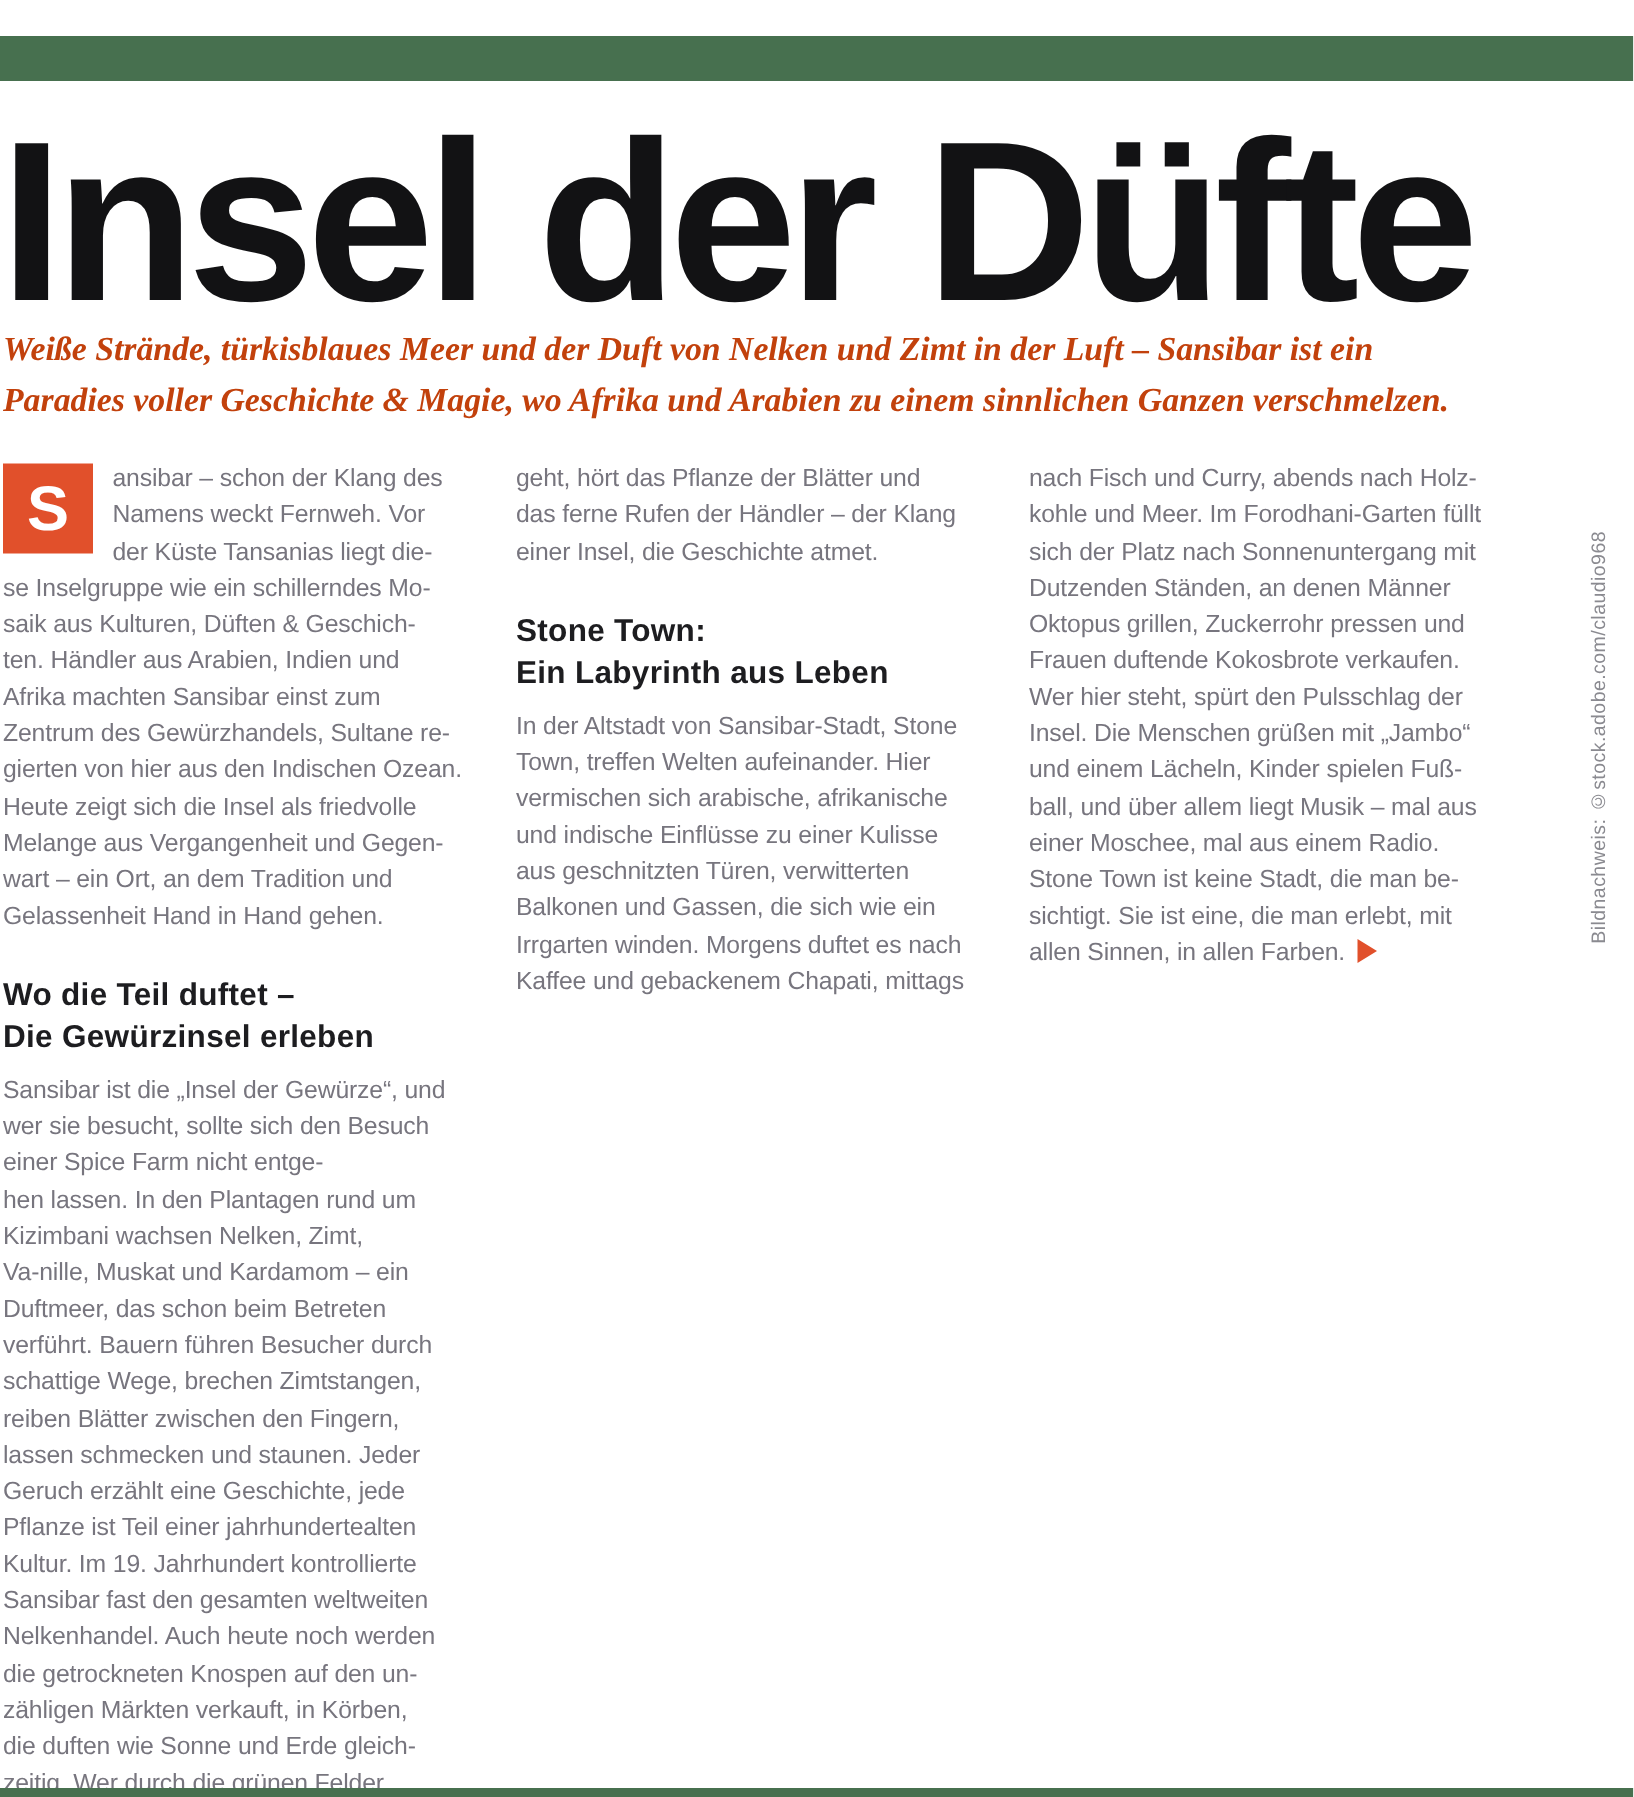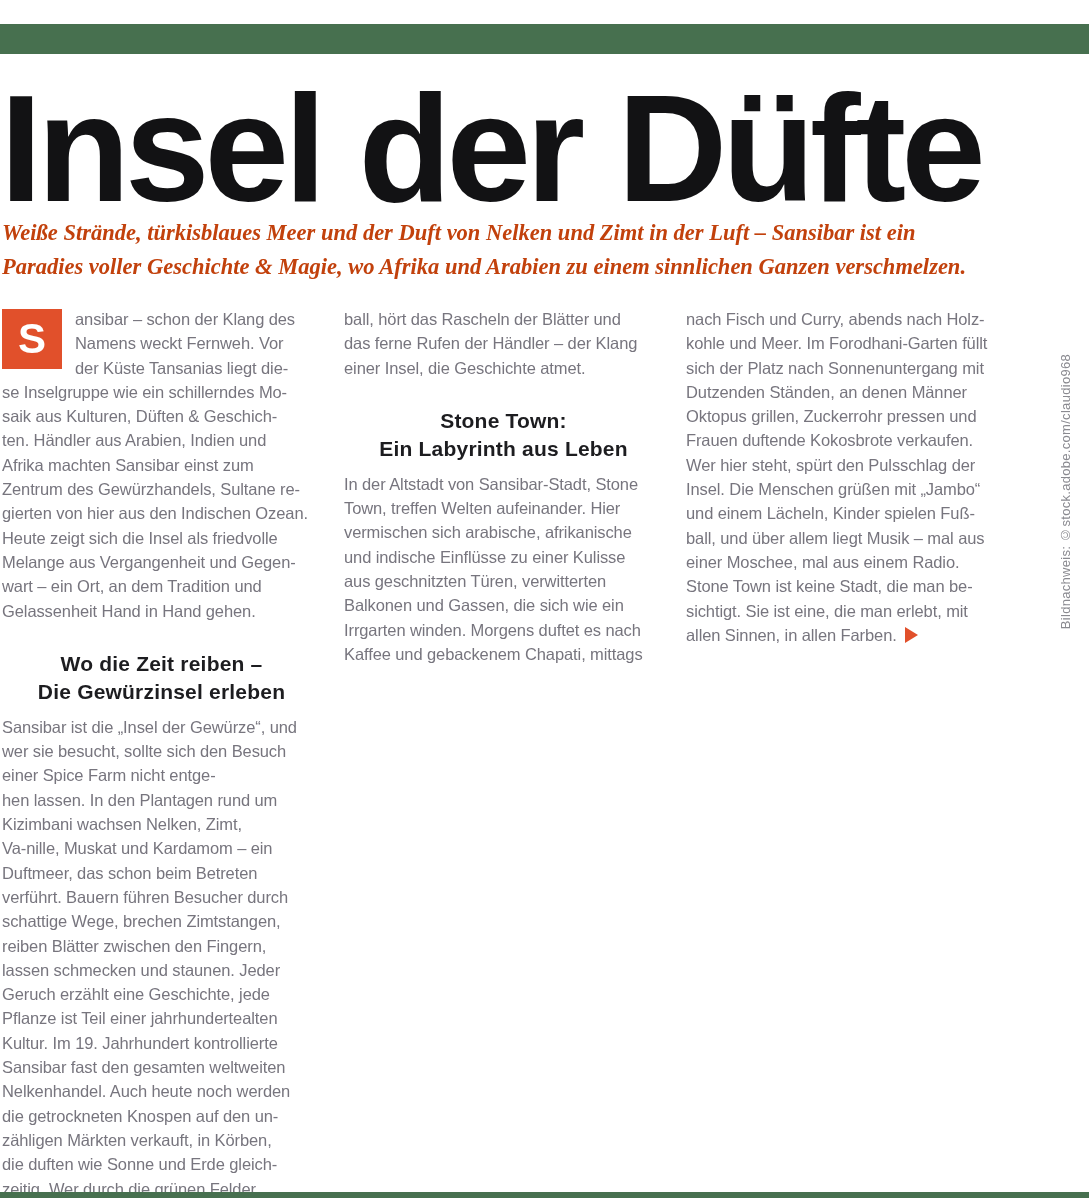"ball, hört das Rascheln der" p.body-text { text: ball, hört das Rascheln -> geht, hört das Pflanze }
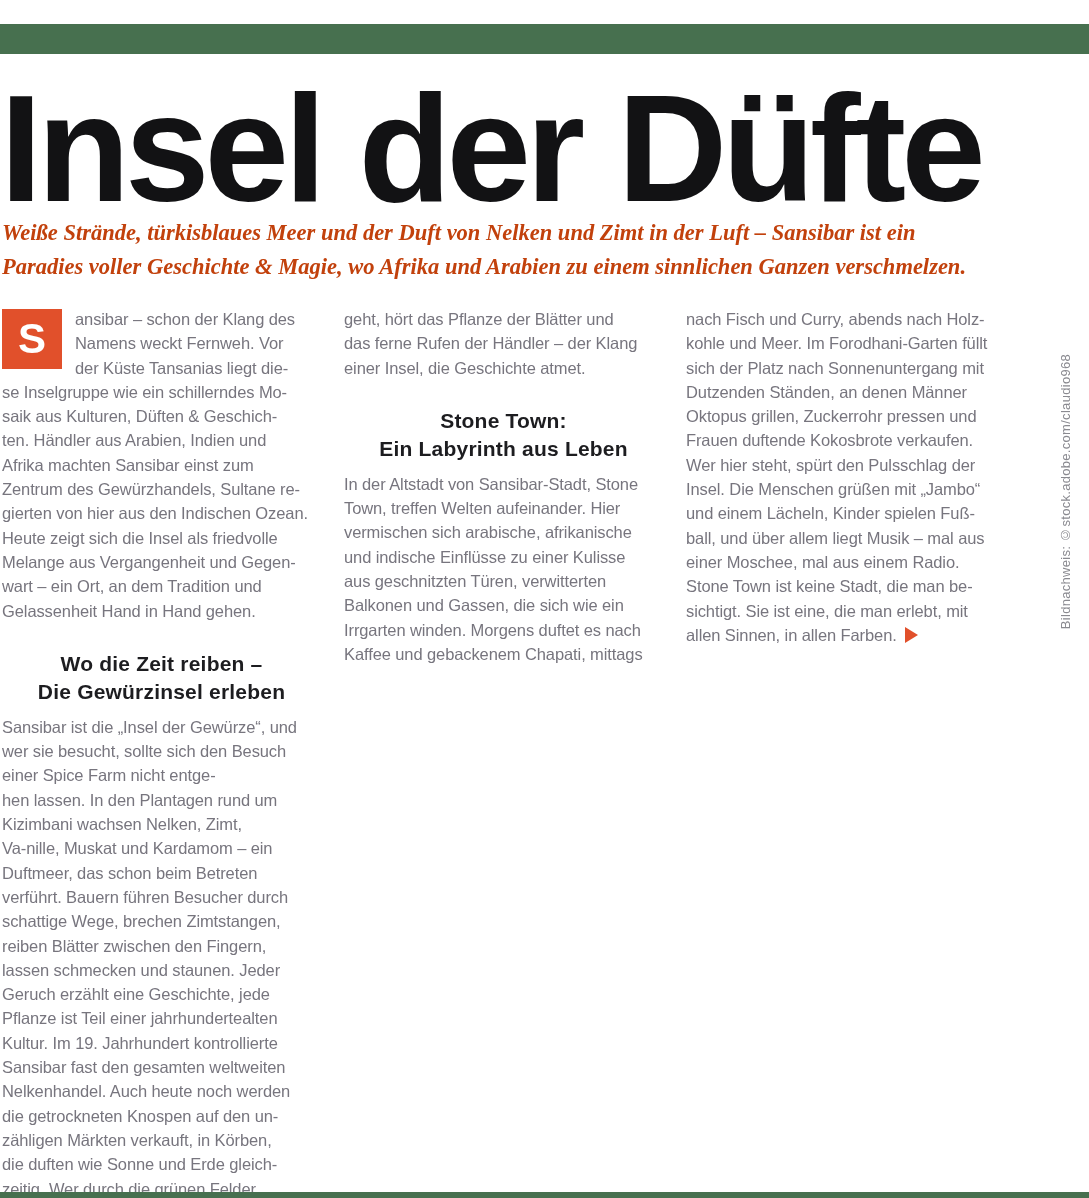"Stone Town:" .col-heading { text-align: center -> none }
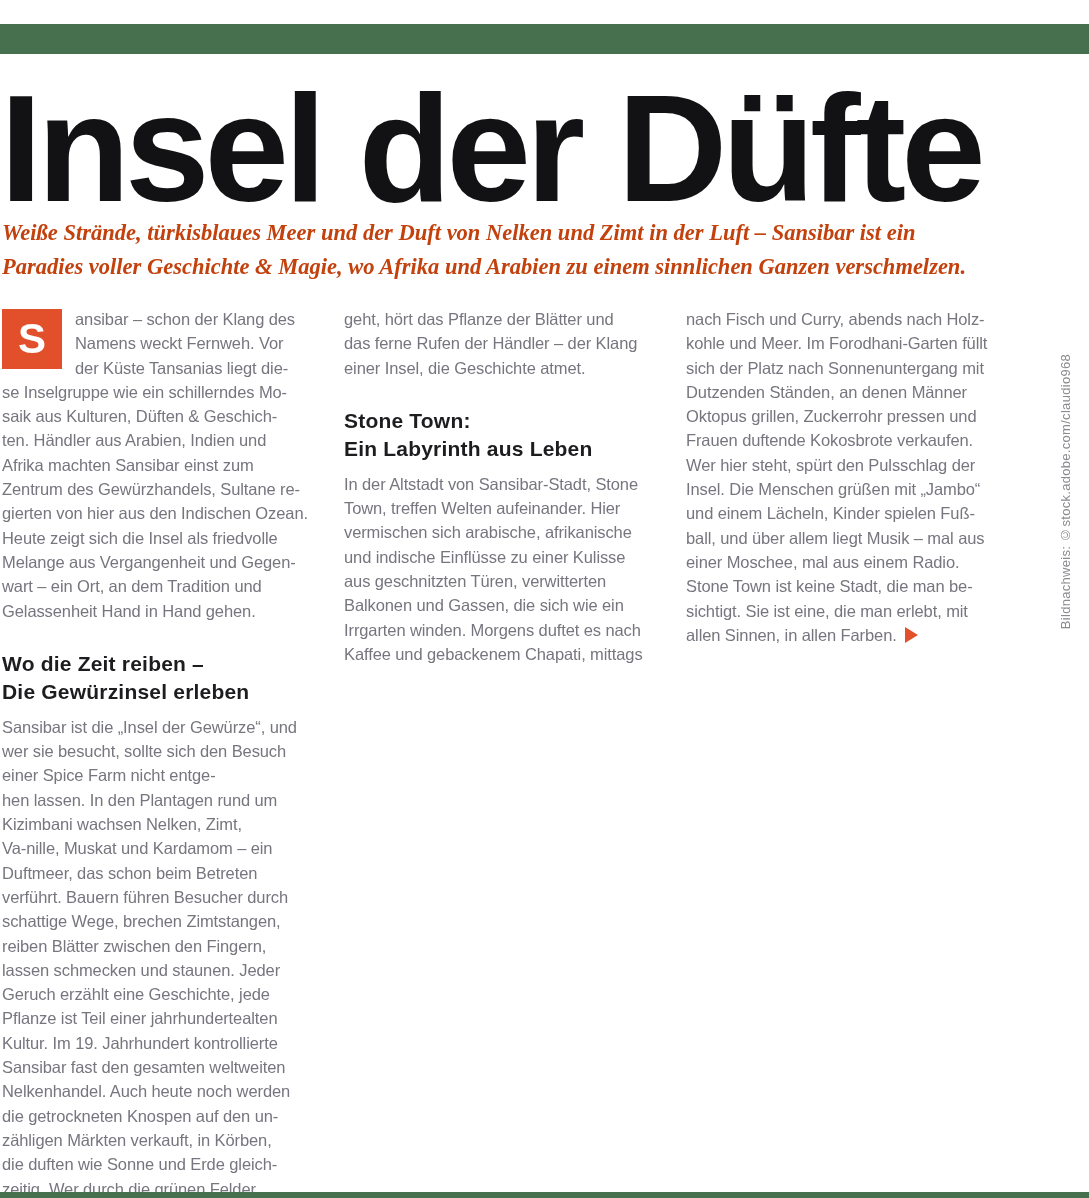"Wo die Zeit reiben –" h2.col-heading { text: Zeit reiben -> Teil duftet }
